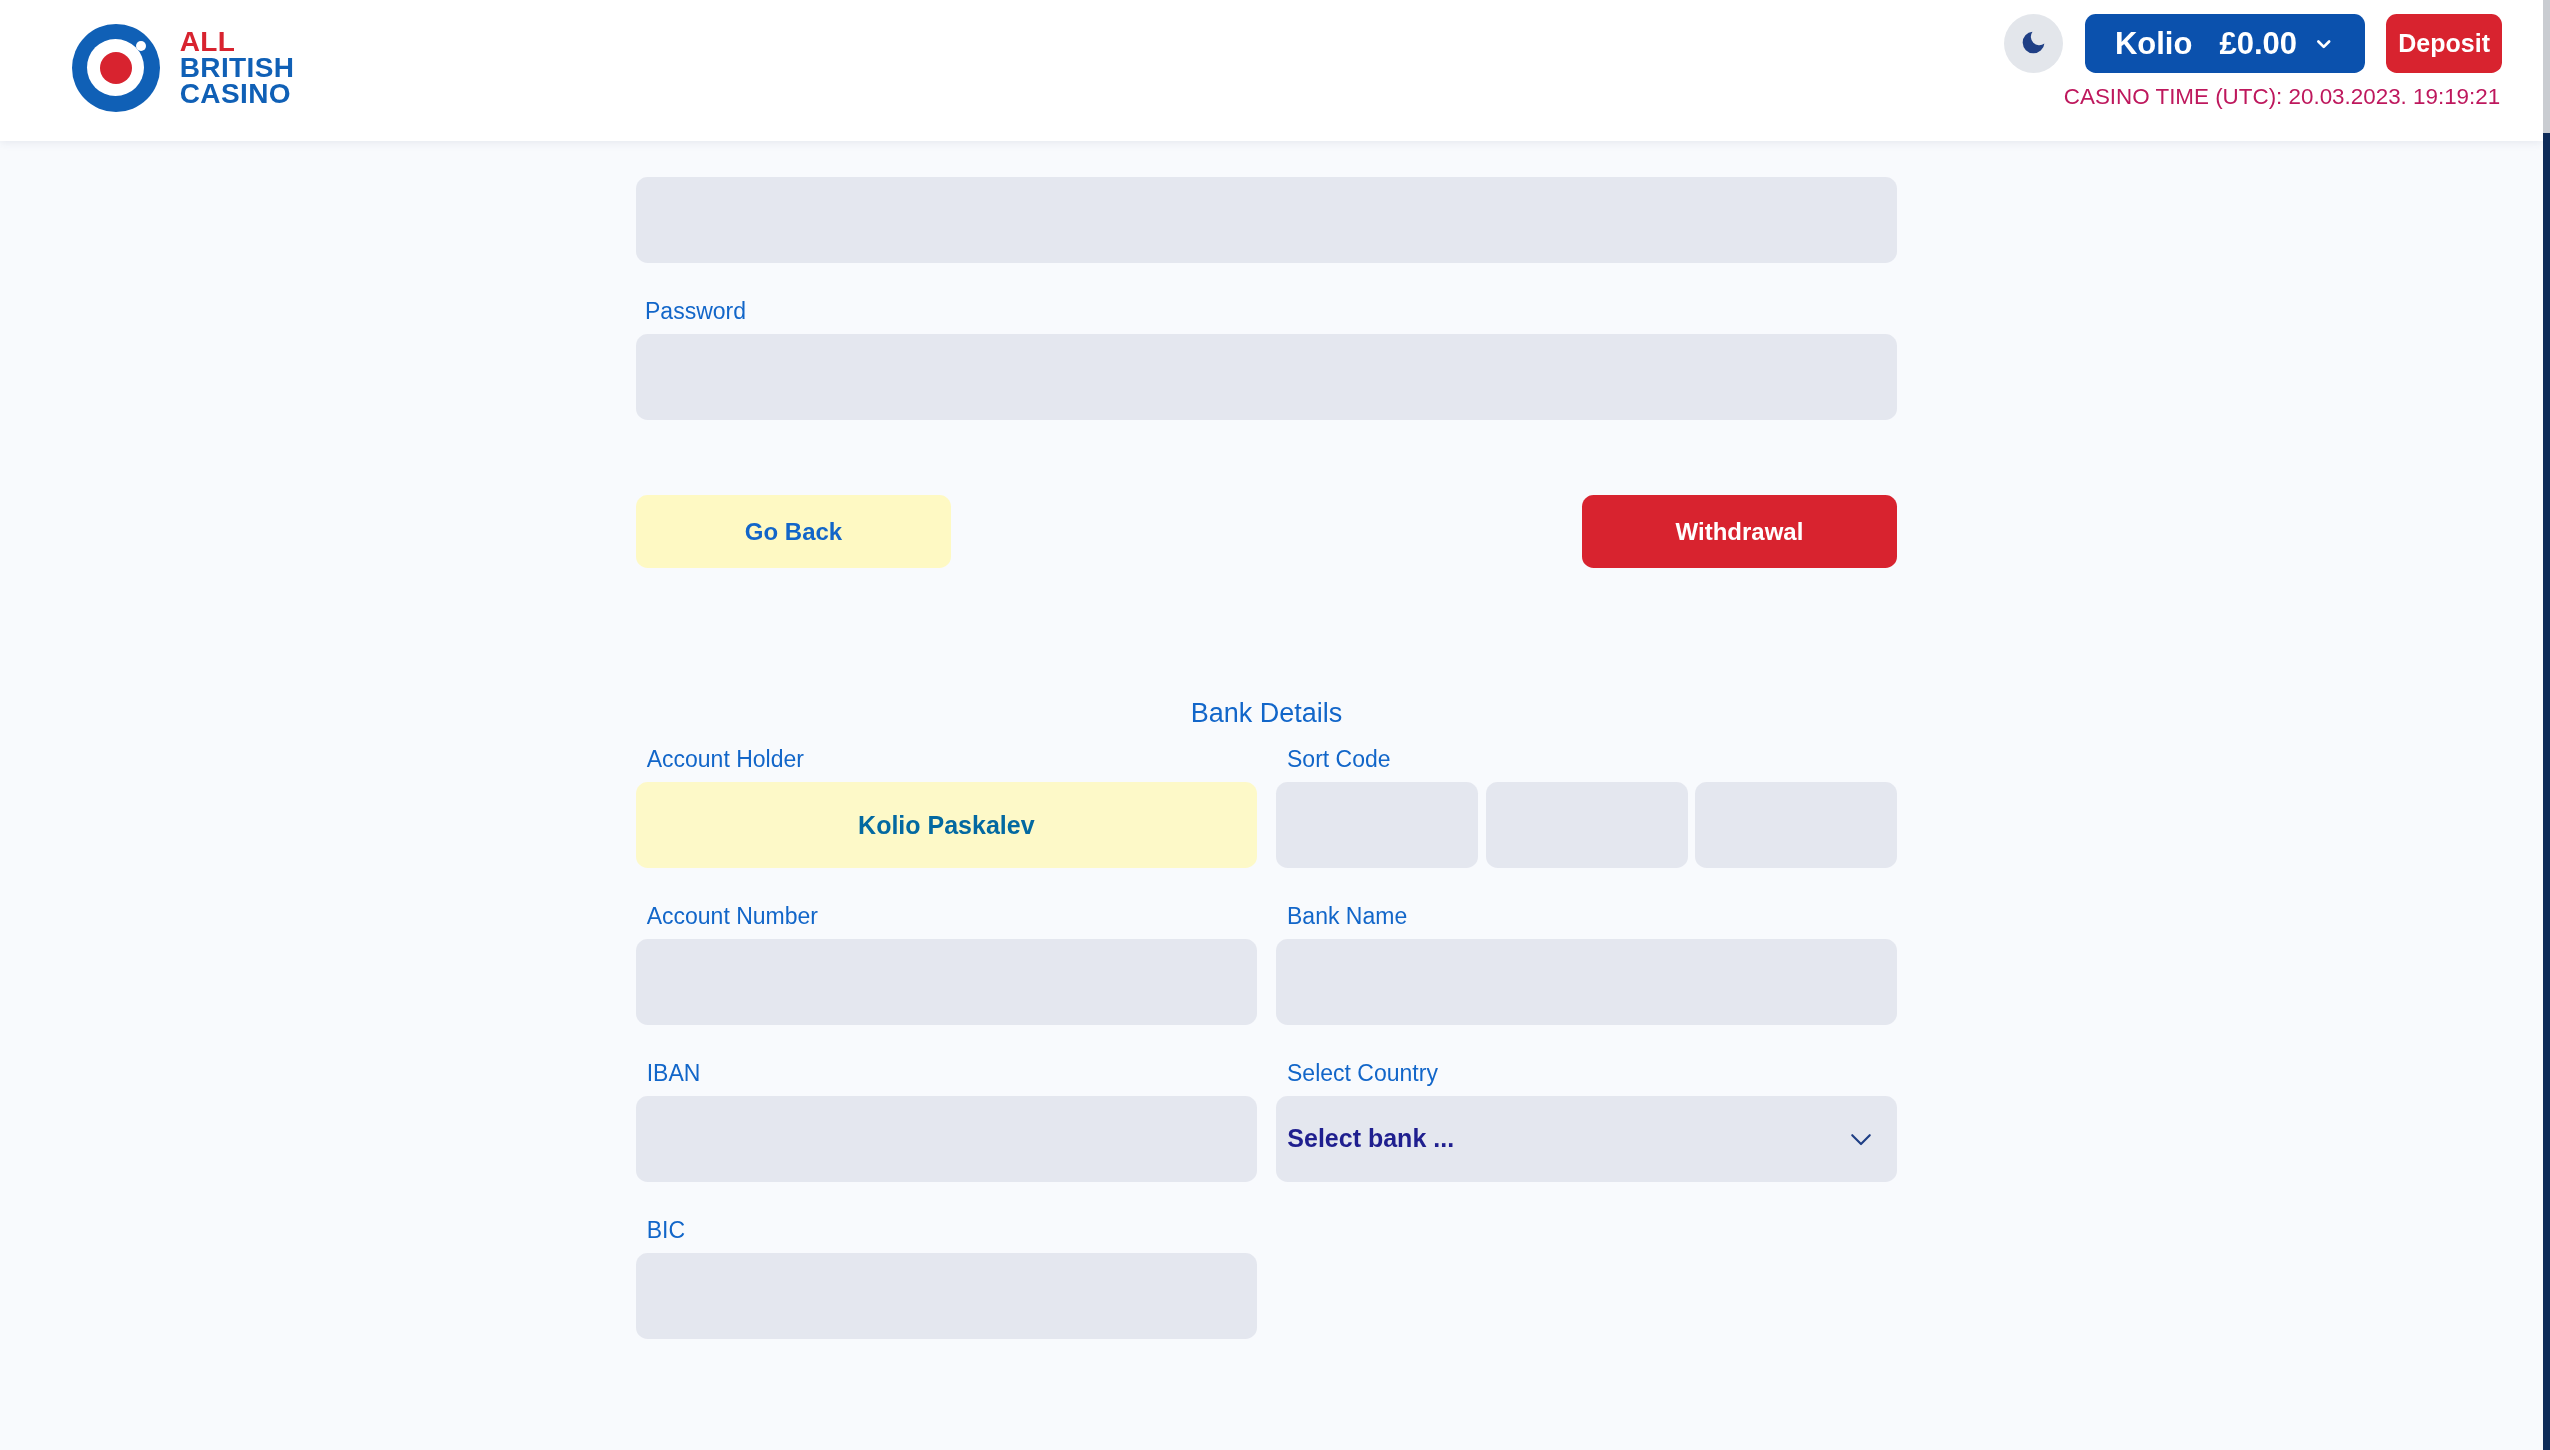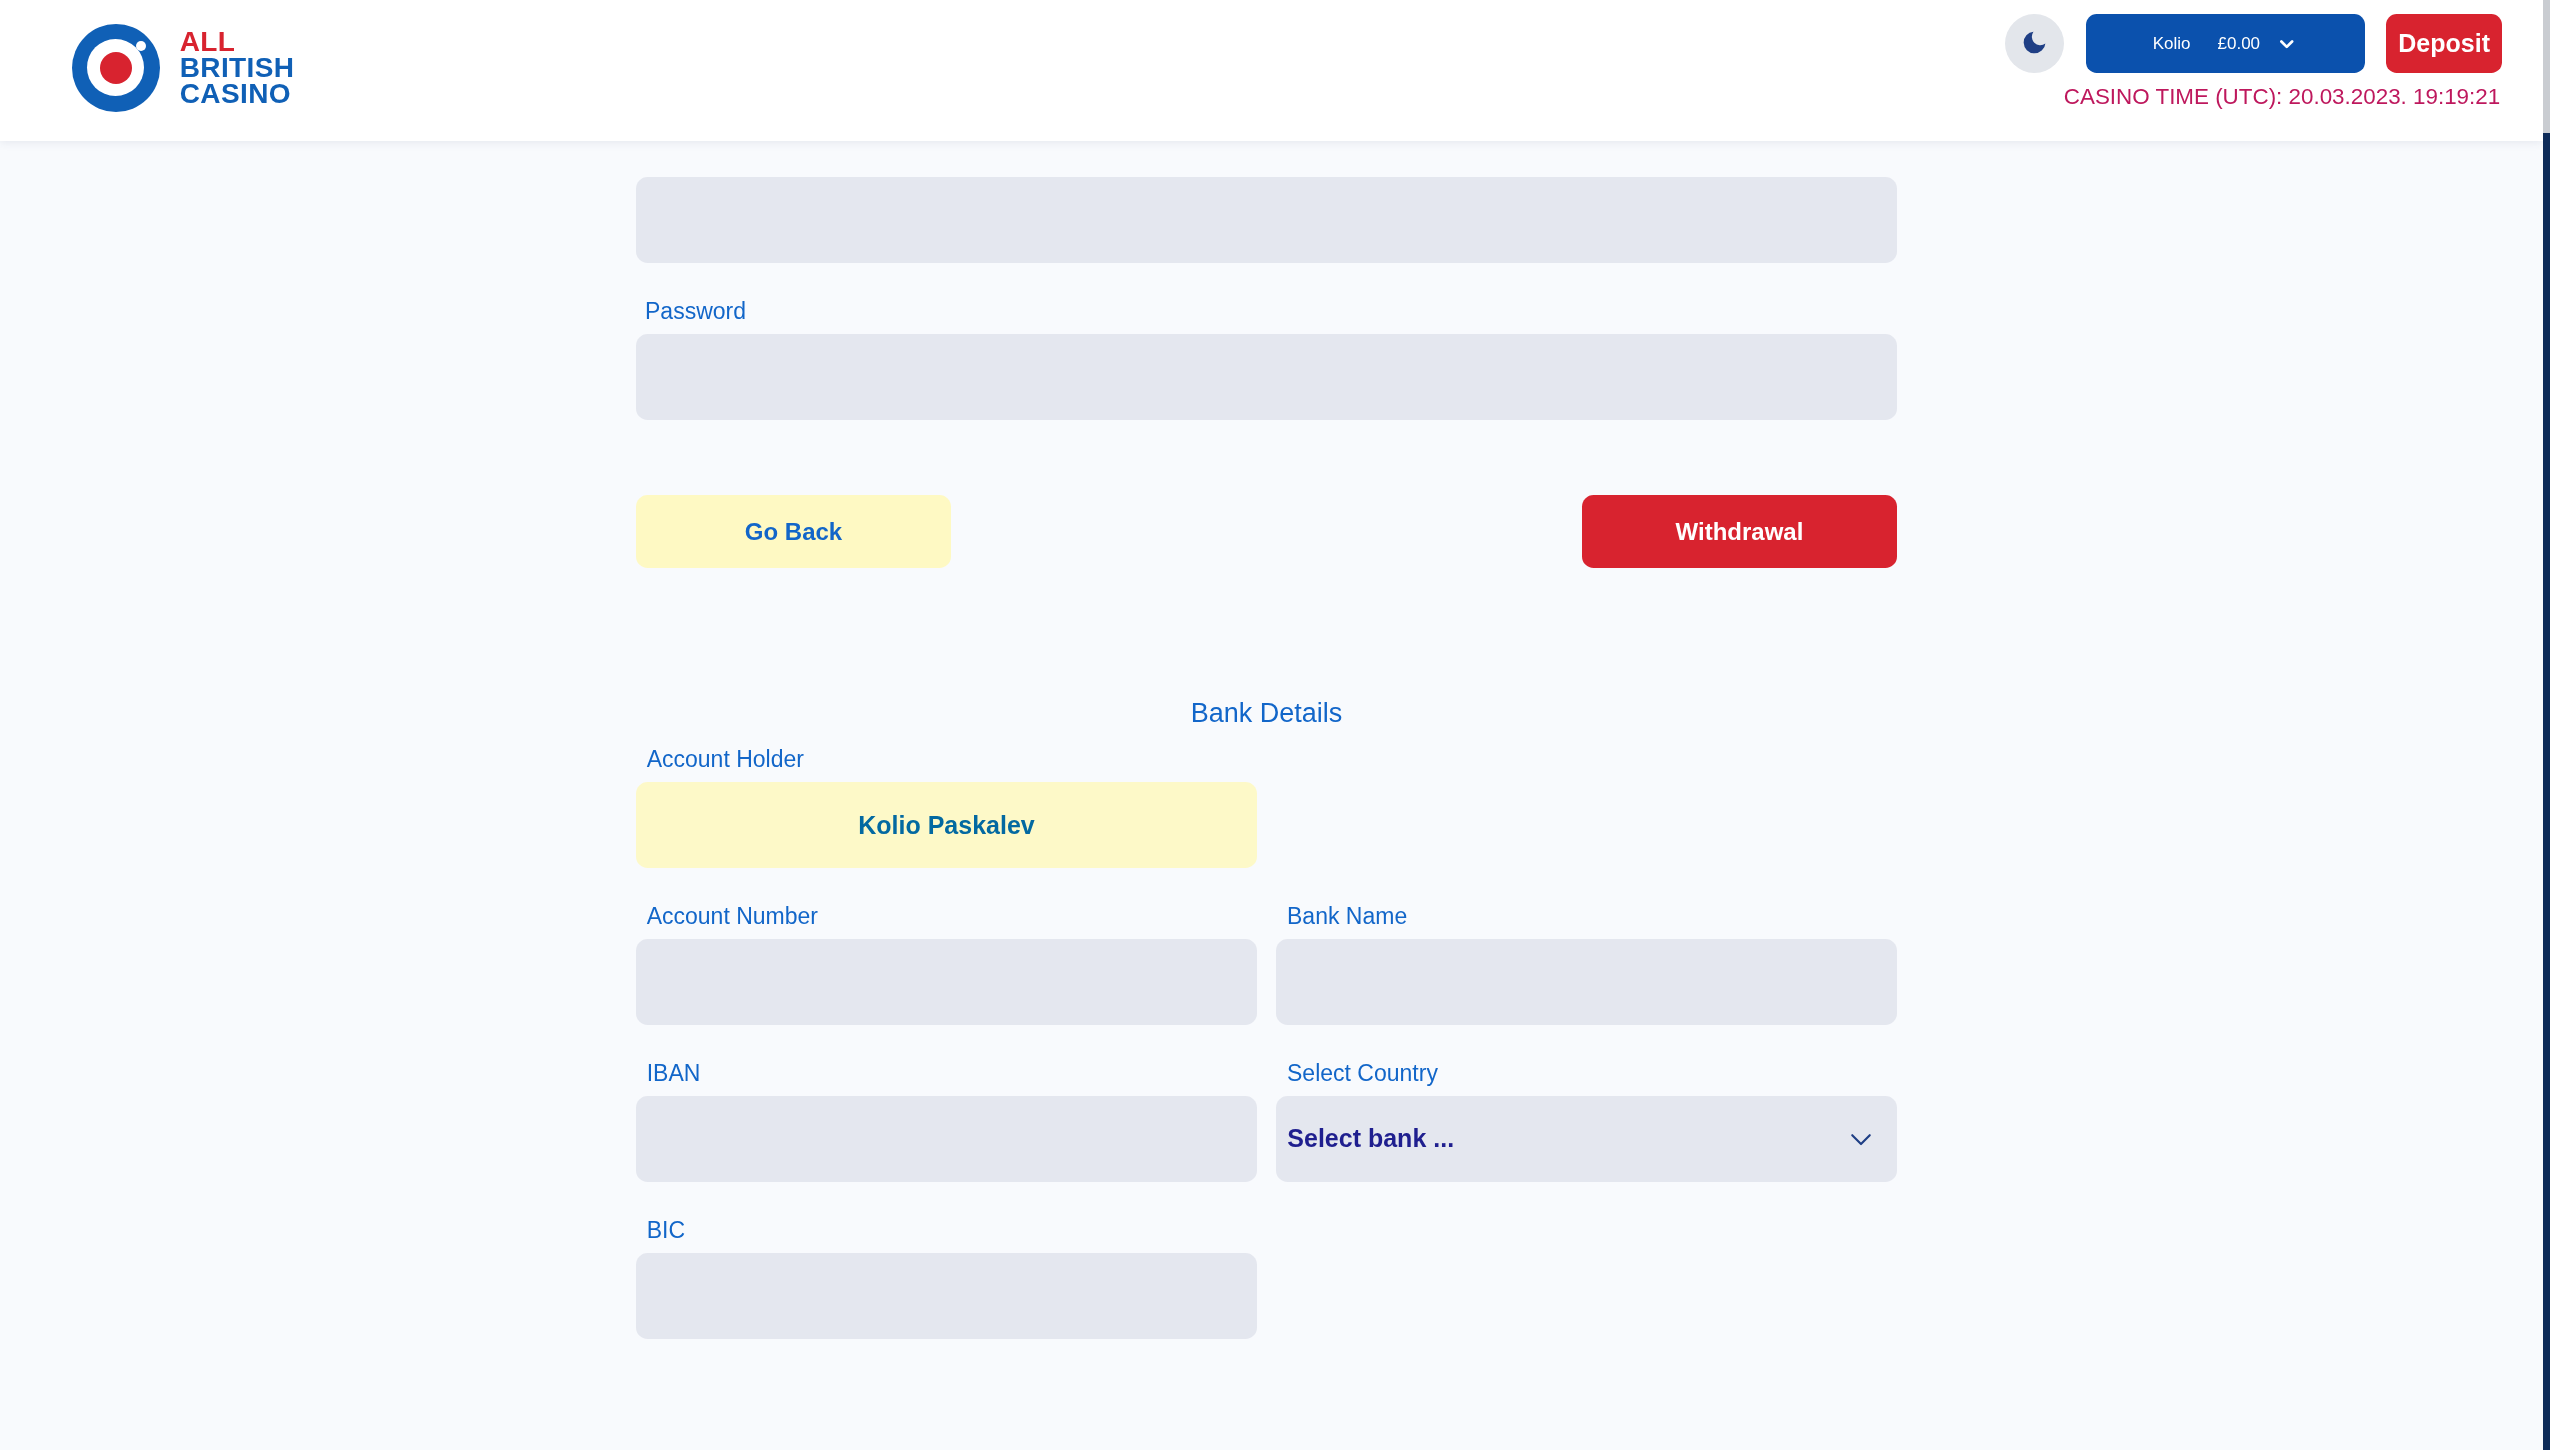"Kolio" .balance-pill .uname, .balance-pill .amt { font-size: 17px -> 31px; font-weight: 400 -> 700 }
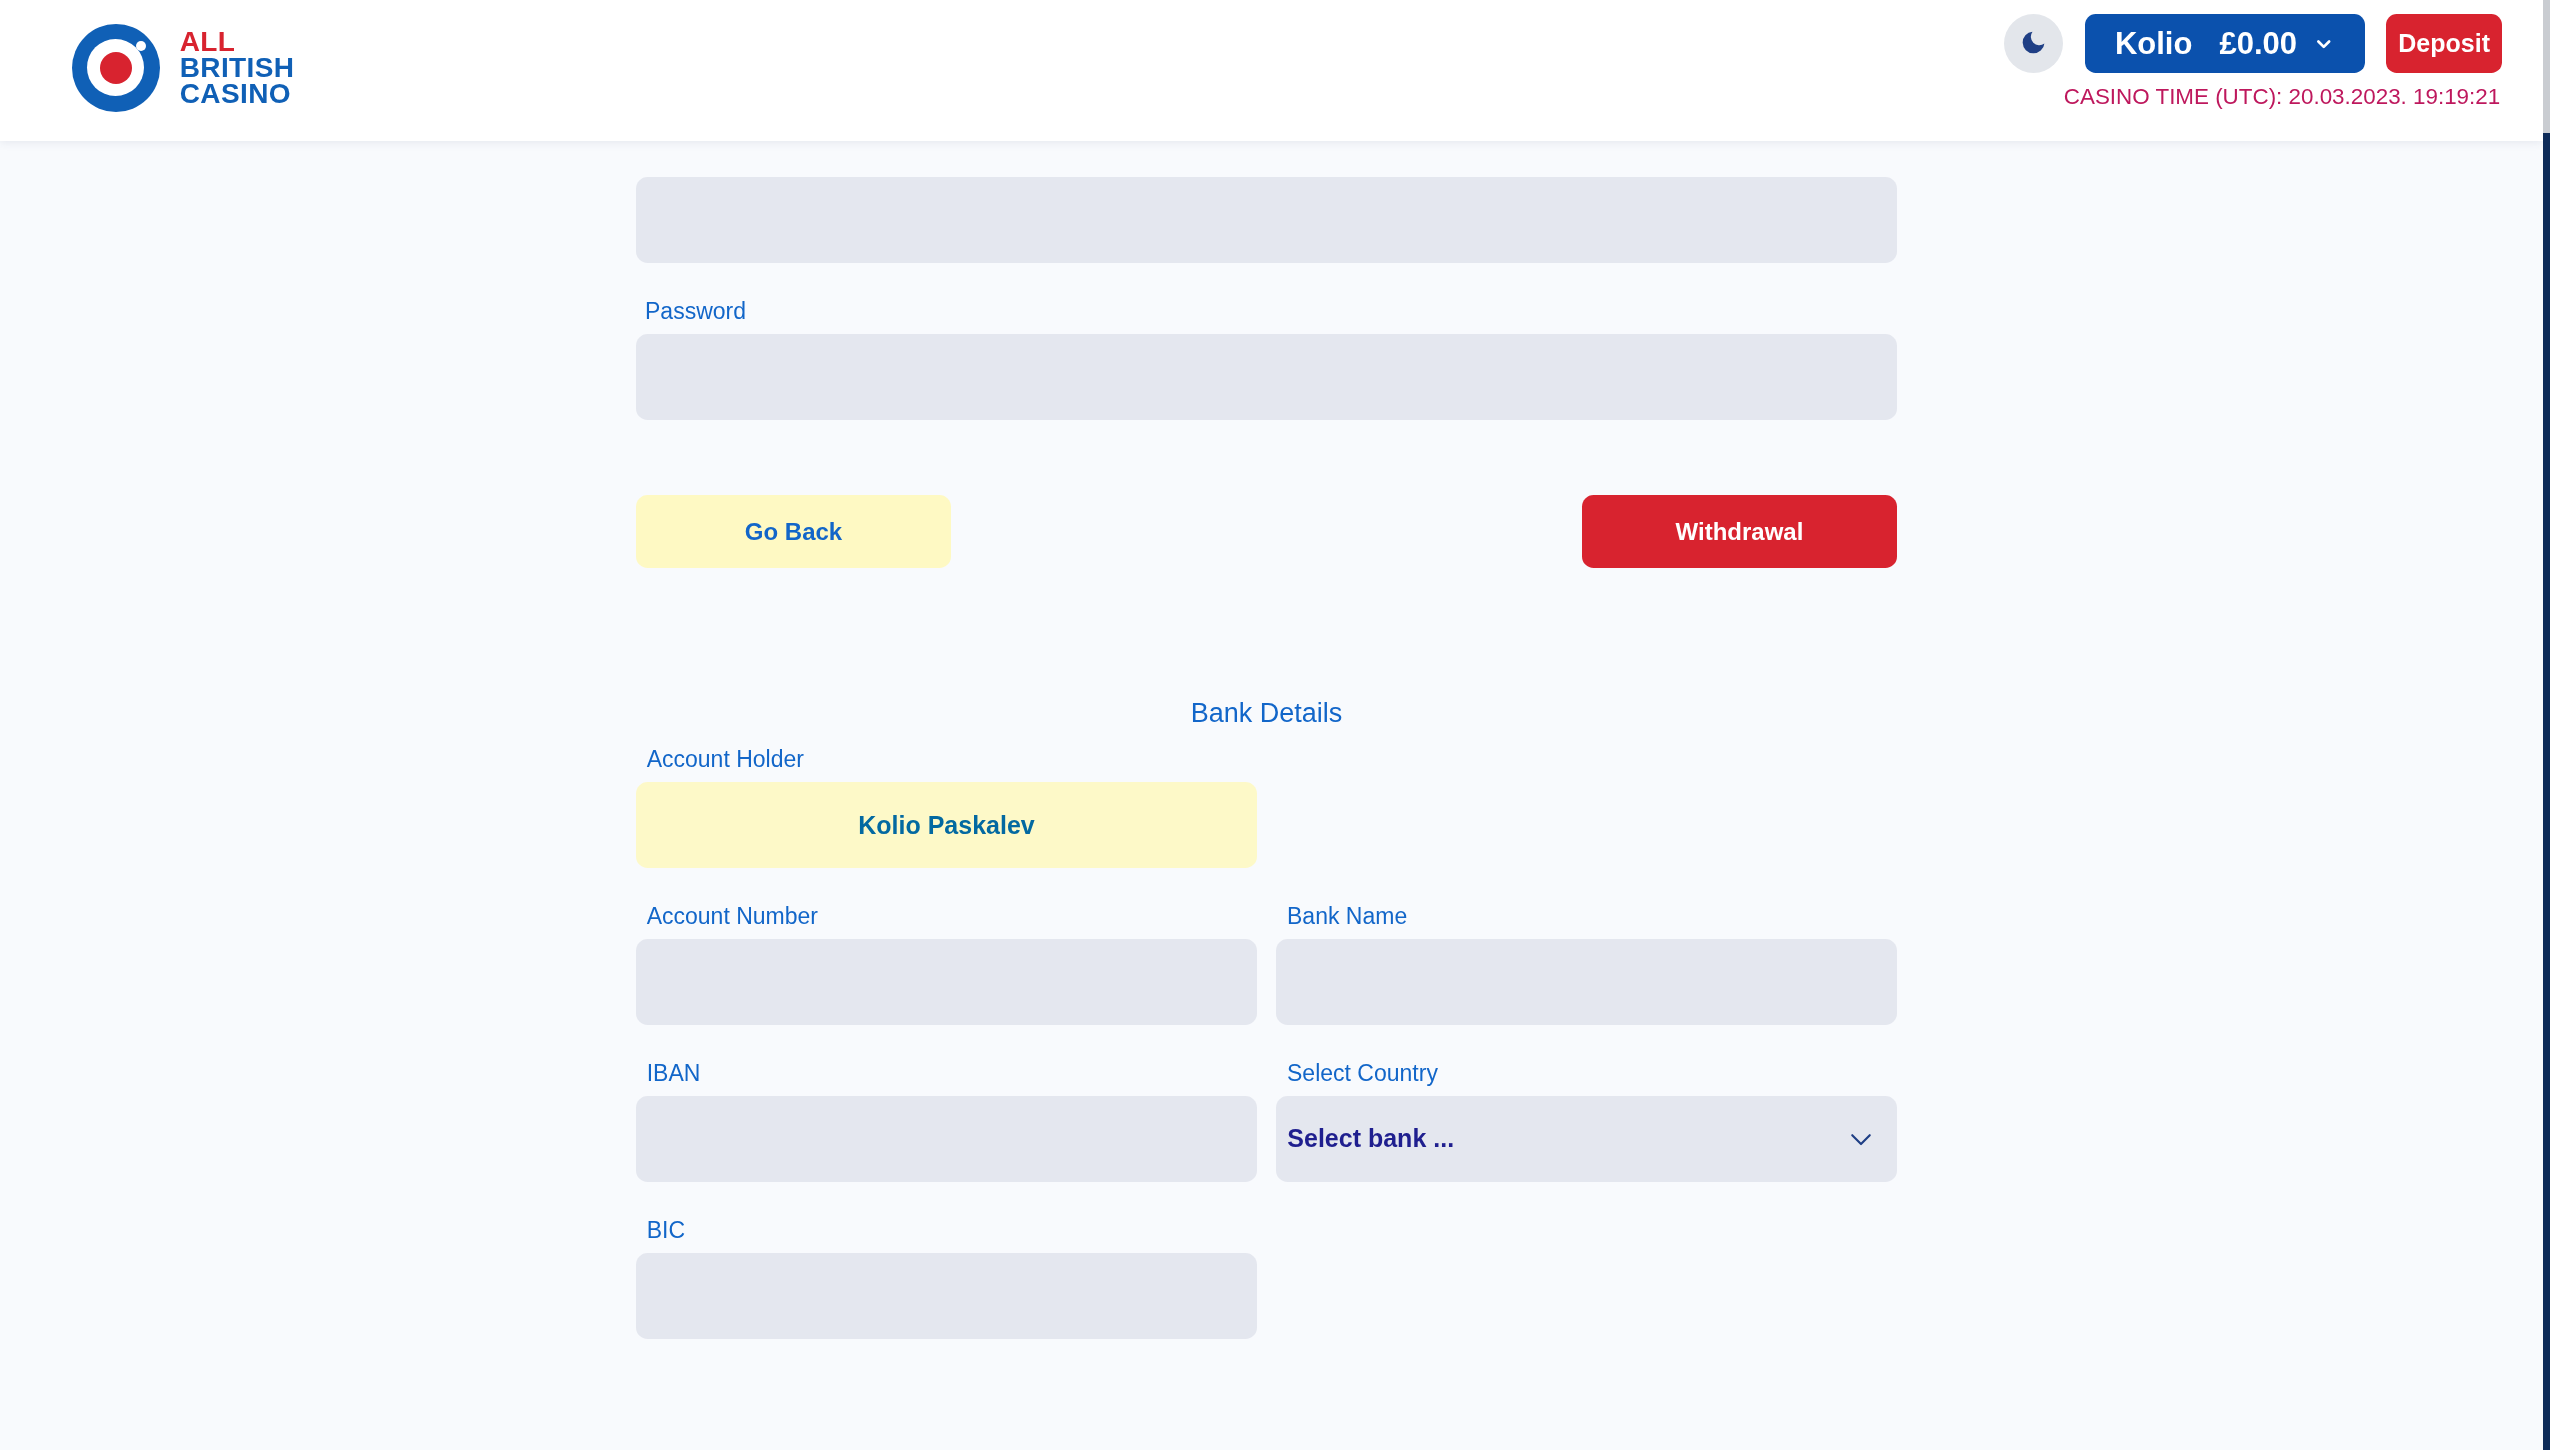"Sort Code" div.bank-cell { html: none -> <div> <label>Sort Code</label> <div> <input> <input> <input> </div> </div> }
